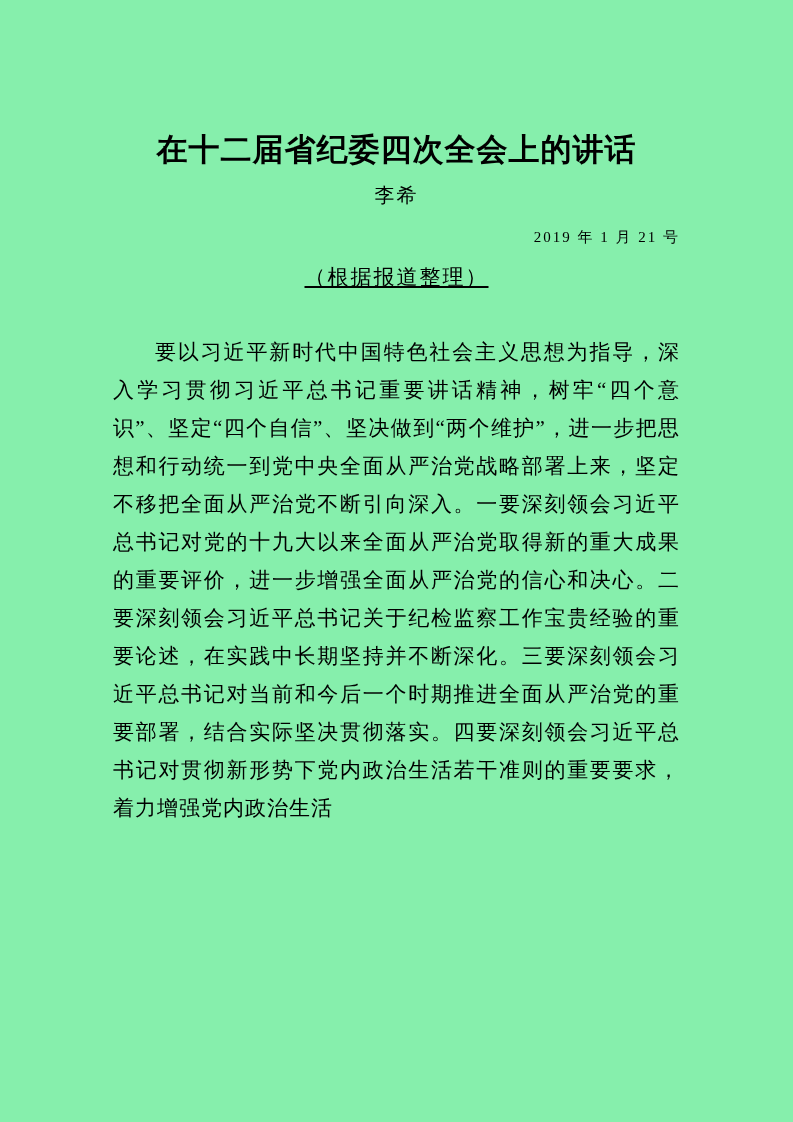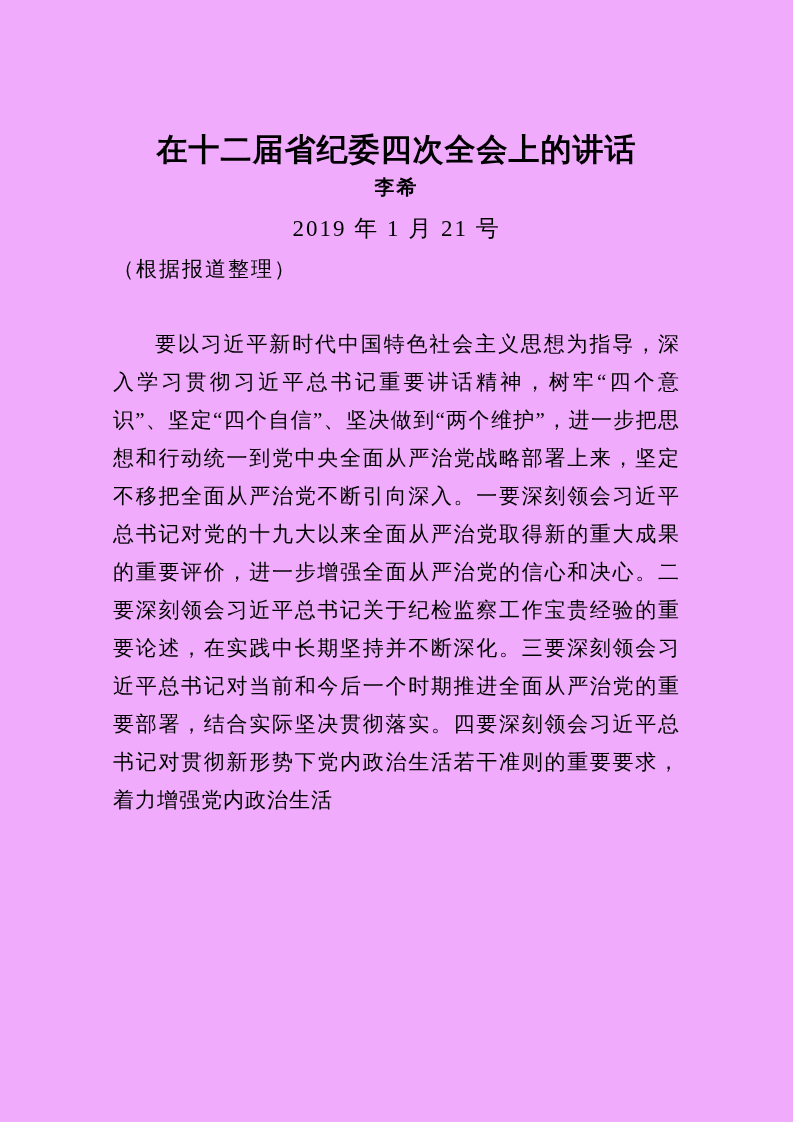"在十二届省纪委四次全会上的讲话" .page { background: #f0abfc -> #86efac }
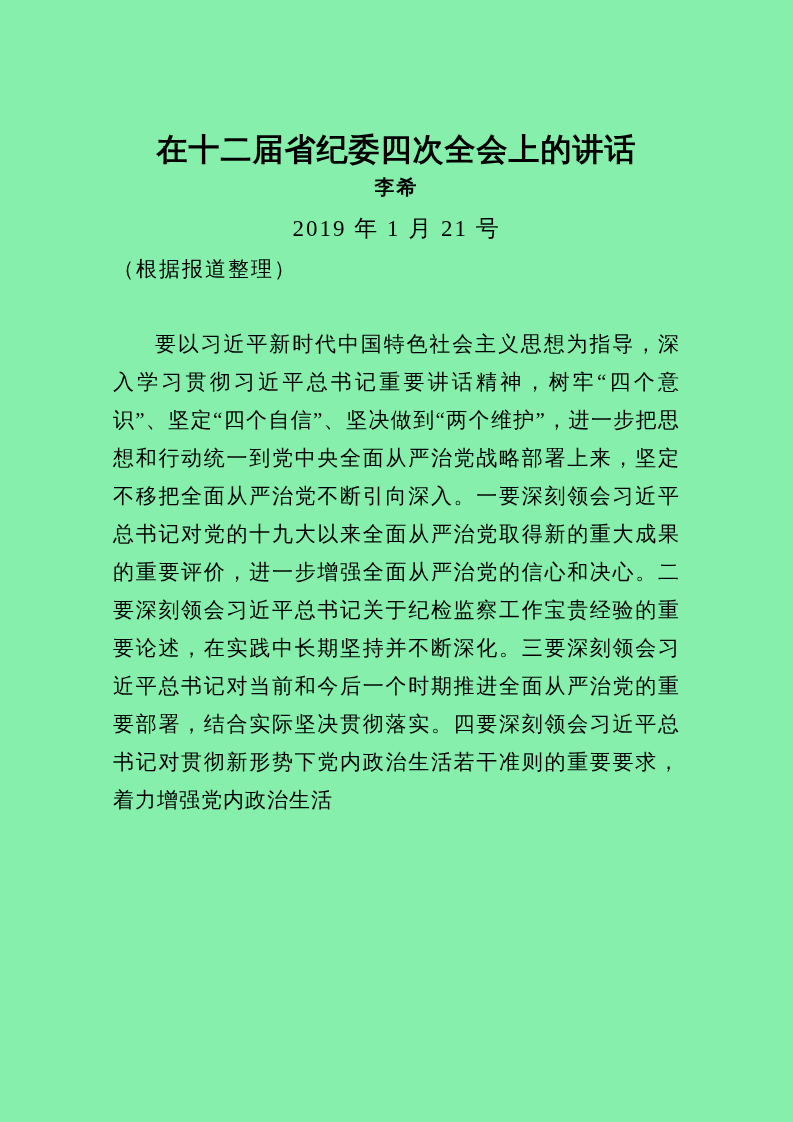"李希" .doc-byline { font-weight: bold -> normal; margin-top: 0 -> 8px }
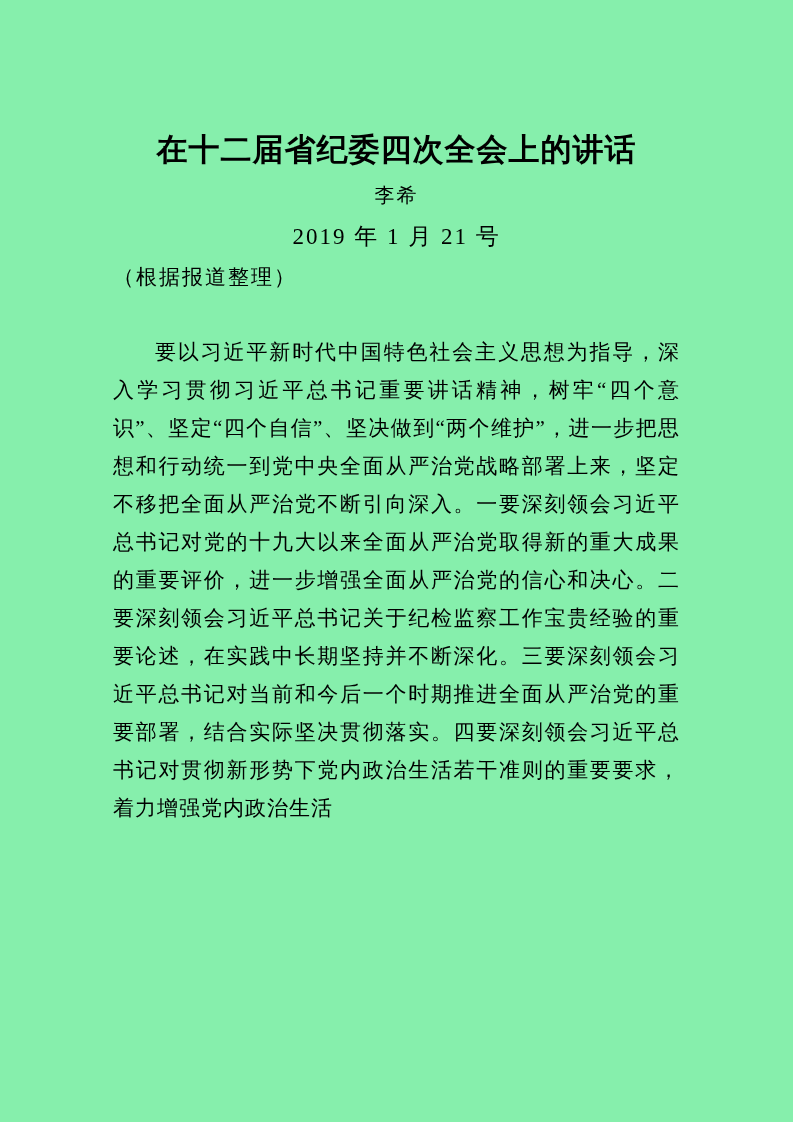"2019 年 1 月 21" .doc-date { font-size: 23px -> 15px; text-align: center -> right }
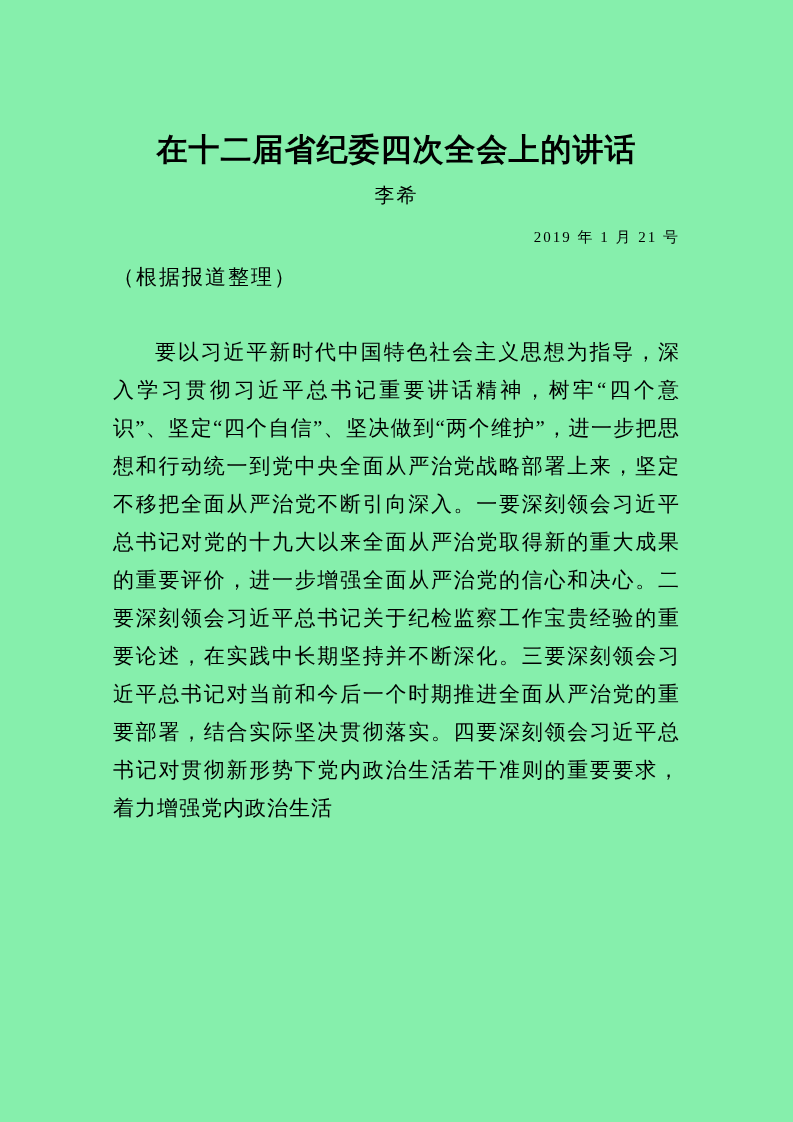"（根据报道整理）" .doc-note { text-align: none -> center; text-decoration: none -> underline }
